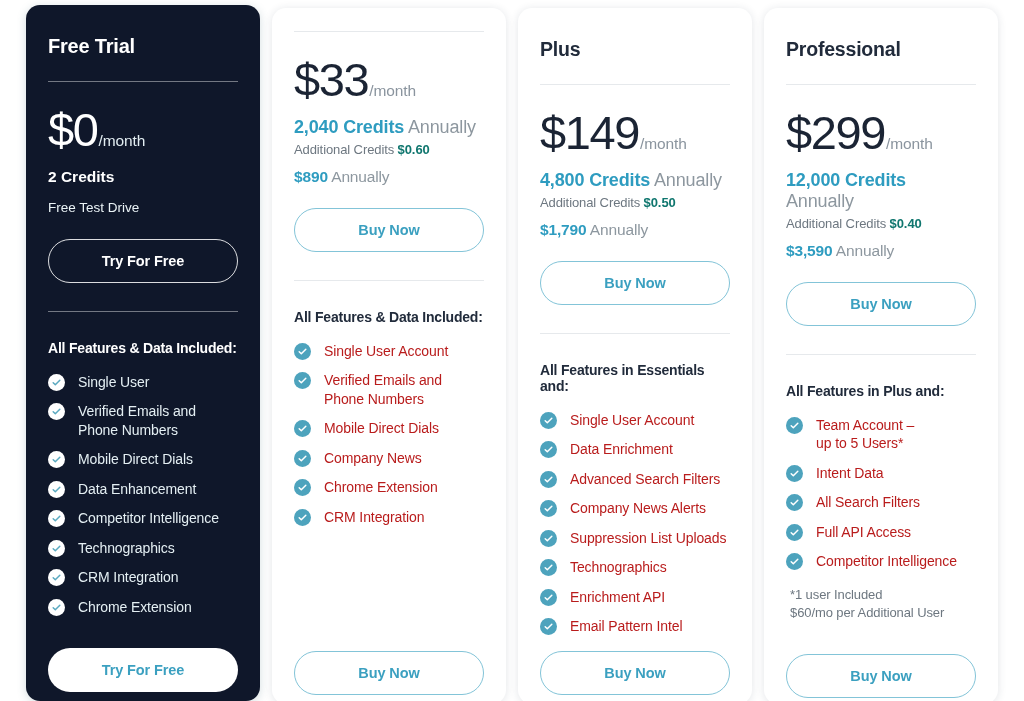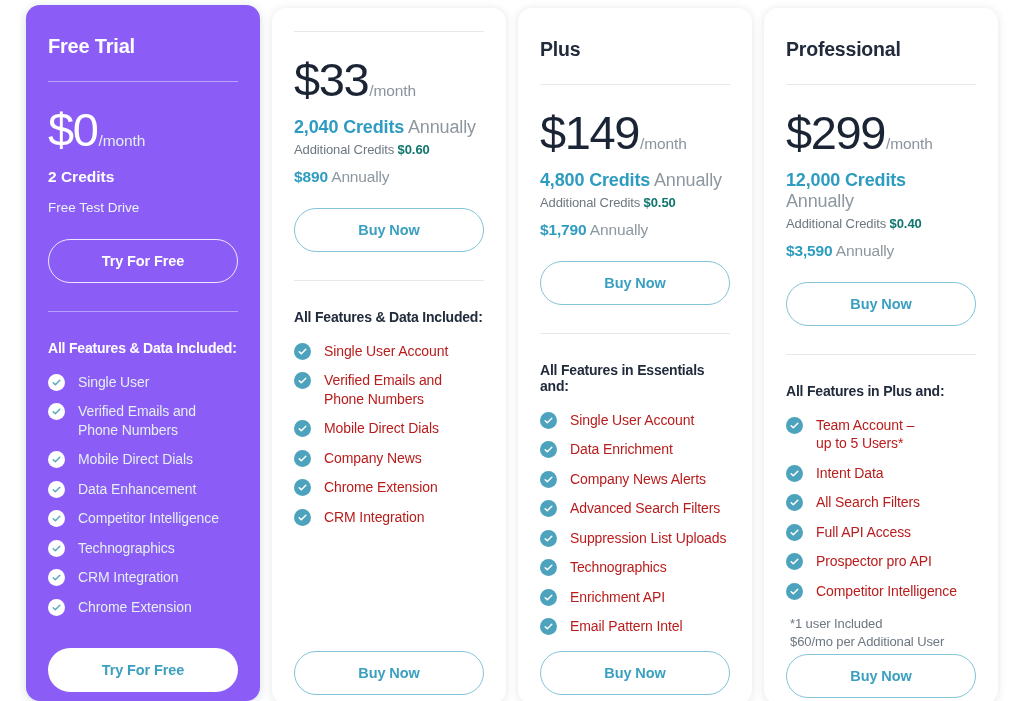"Free Trial" .card.featured { background: #8b5cf6 -> #0f172a }
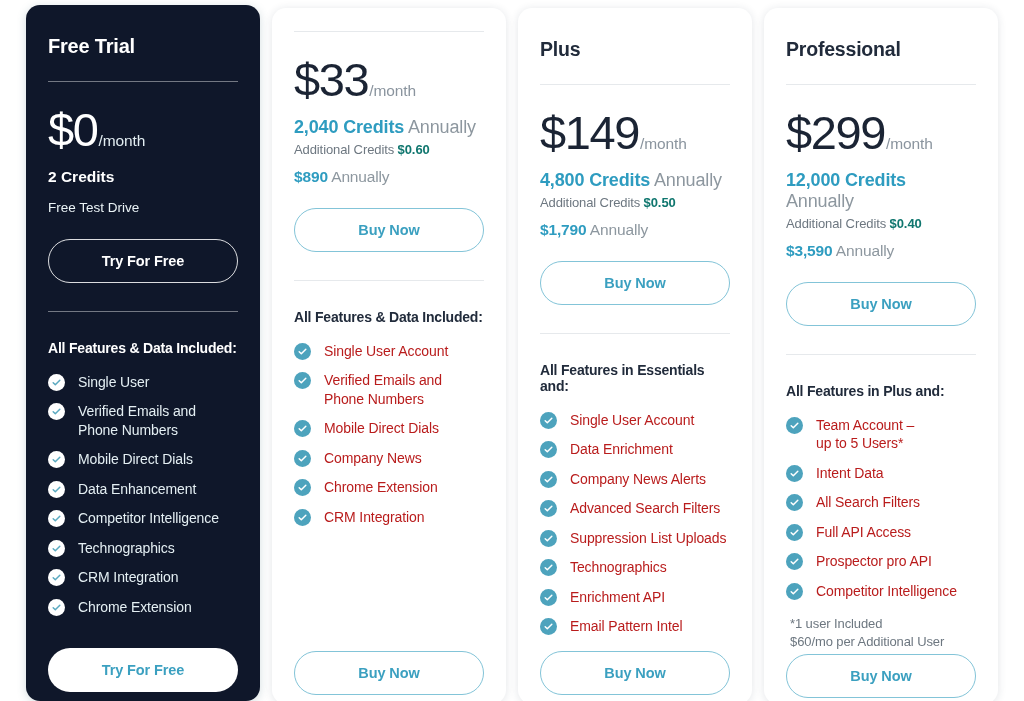"Company News Alerts" li.feature-item { order: before "Advanced Search Filters" -> after "Advanced Search Filters" }
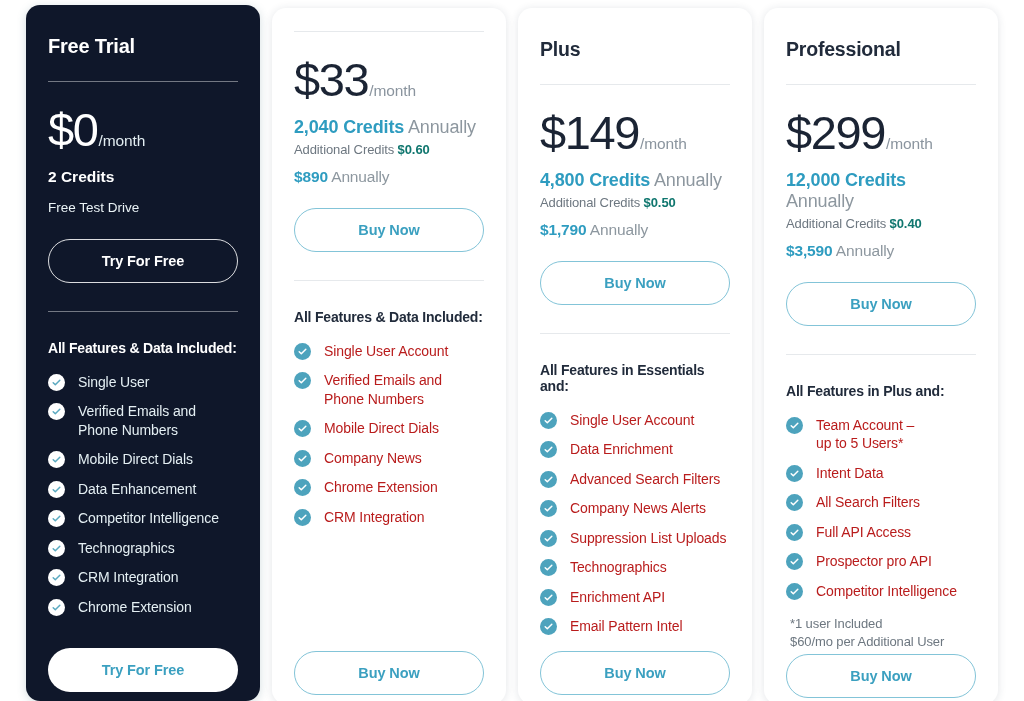"Prospector pro API" li.feature-item { html: <li> <span> <svg> <path></path> </svg> </span> <span>Prospector pro API</span> </li> -> none }
